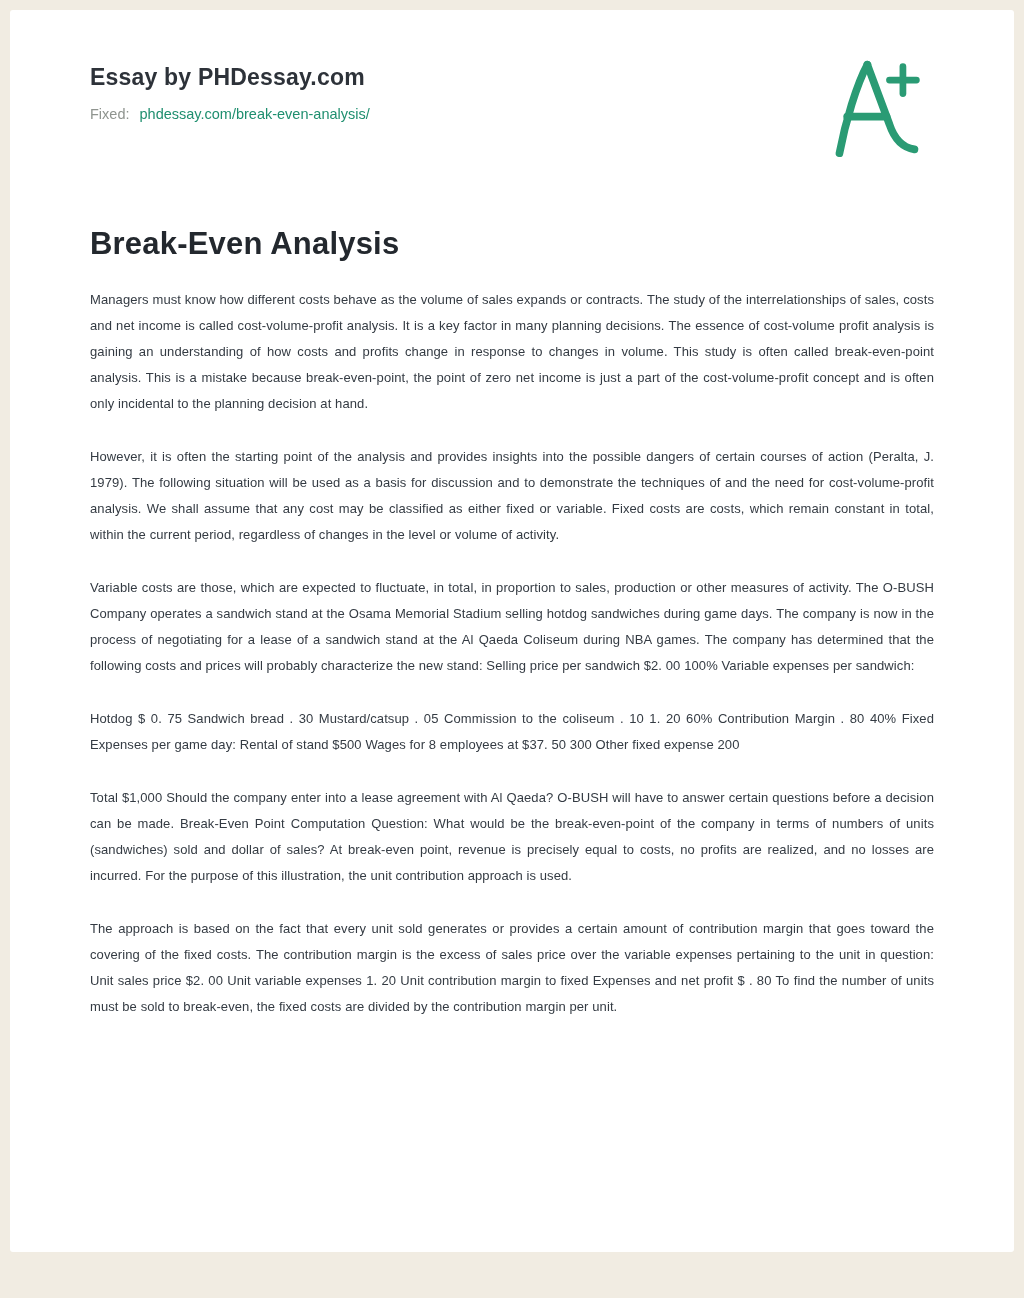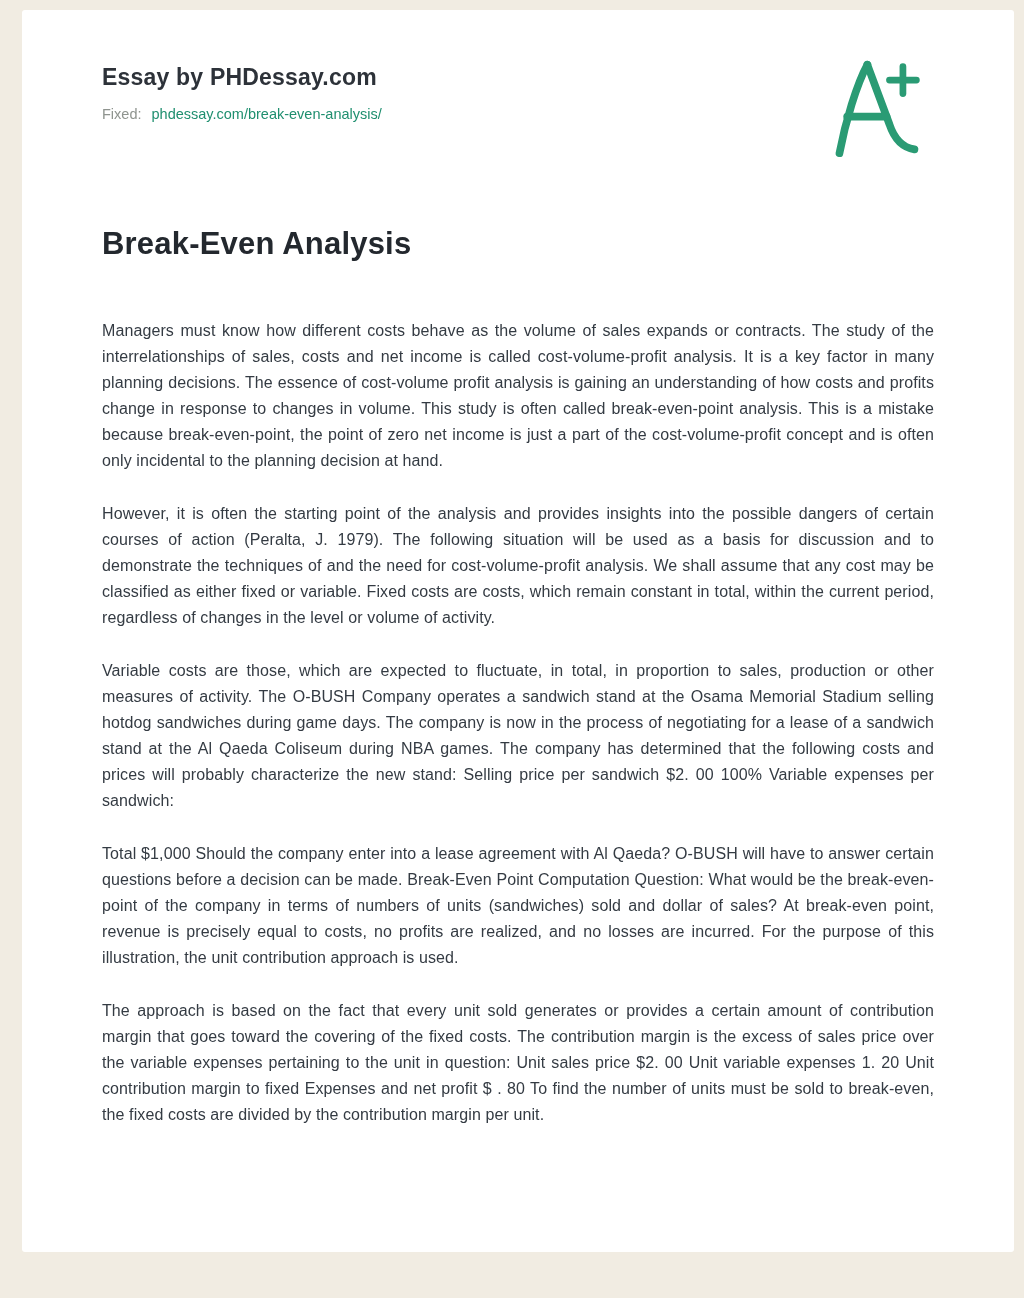"Essay by PHDessay.com" .page { padding: 10px 10px 46px 22px -> 10px 10px 46px 10px }
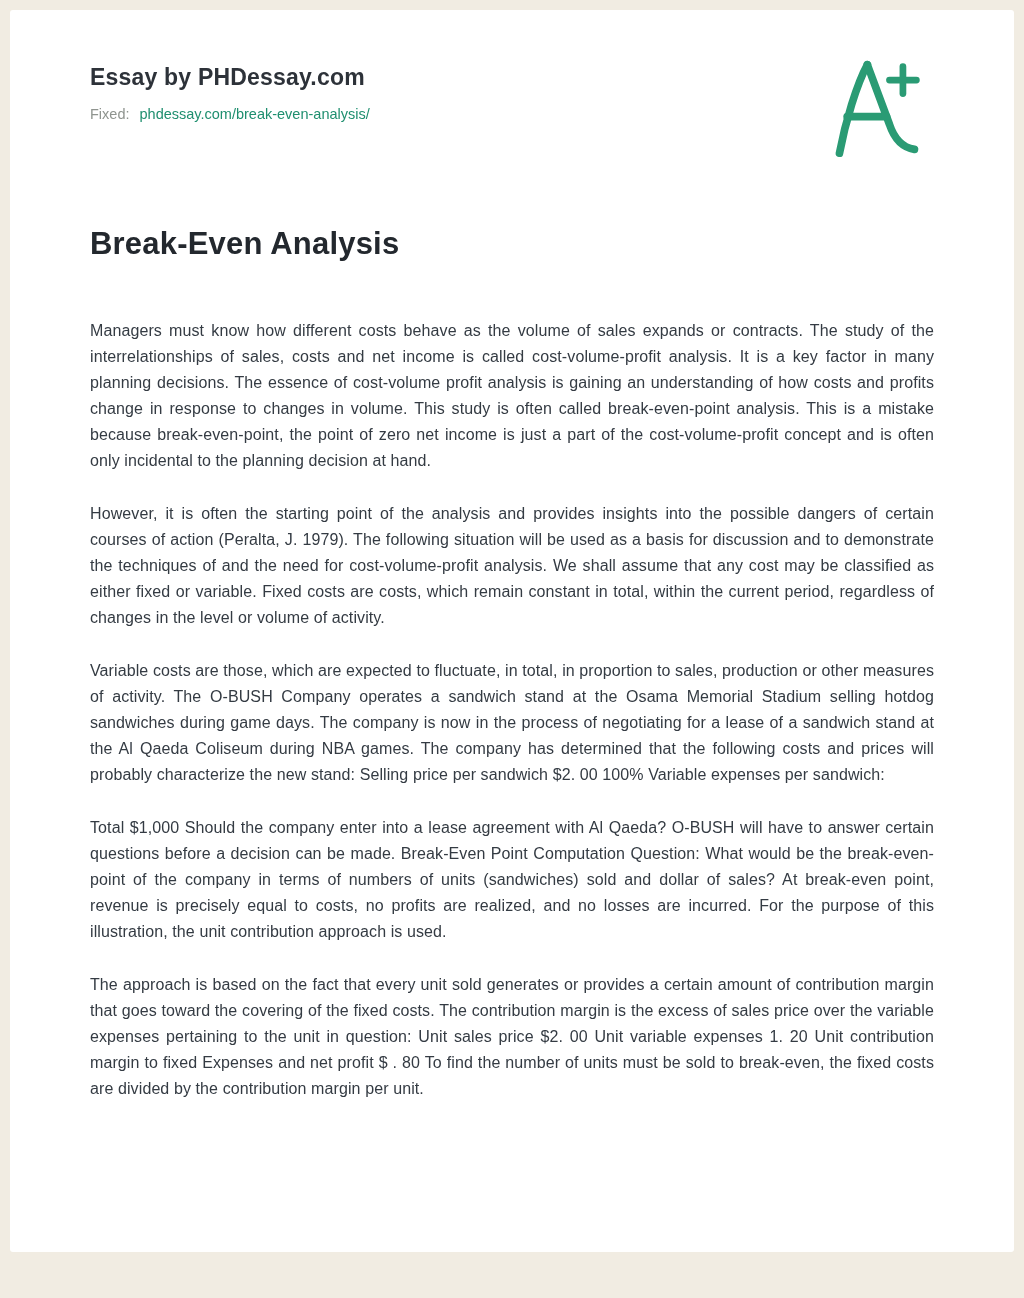"Break-Even Analysis" .essay-title { margin: 64px 0 56px 0 -> 64px 0 25px 0 }
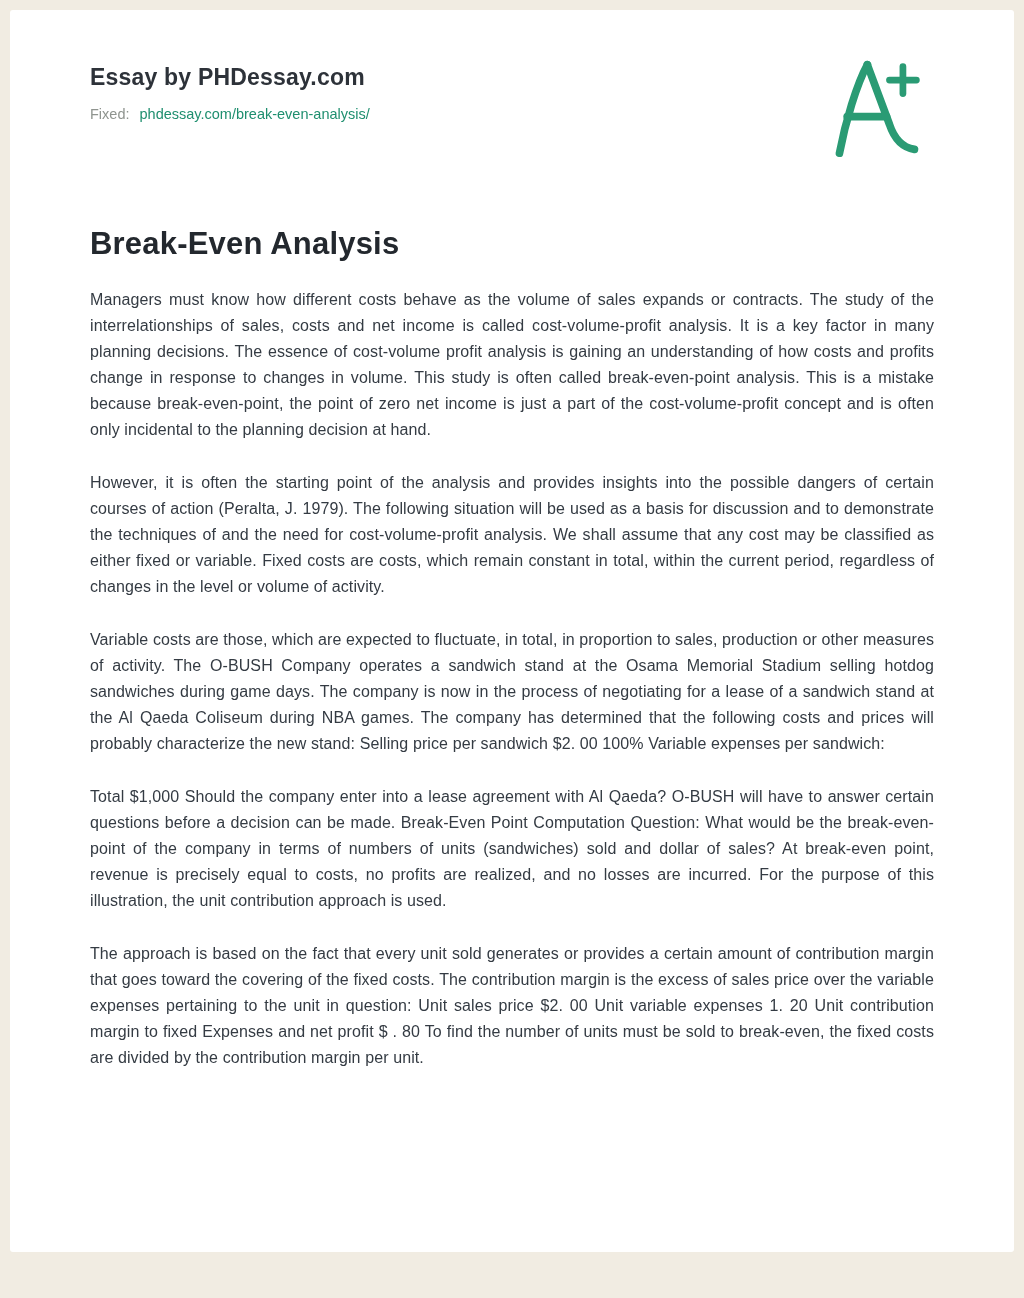"Managers must know how different" .essay-body p { font-size: 16px -> 13px }
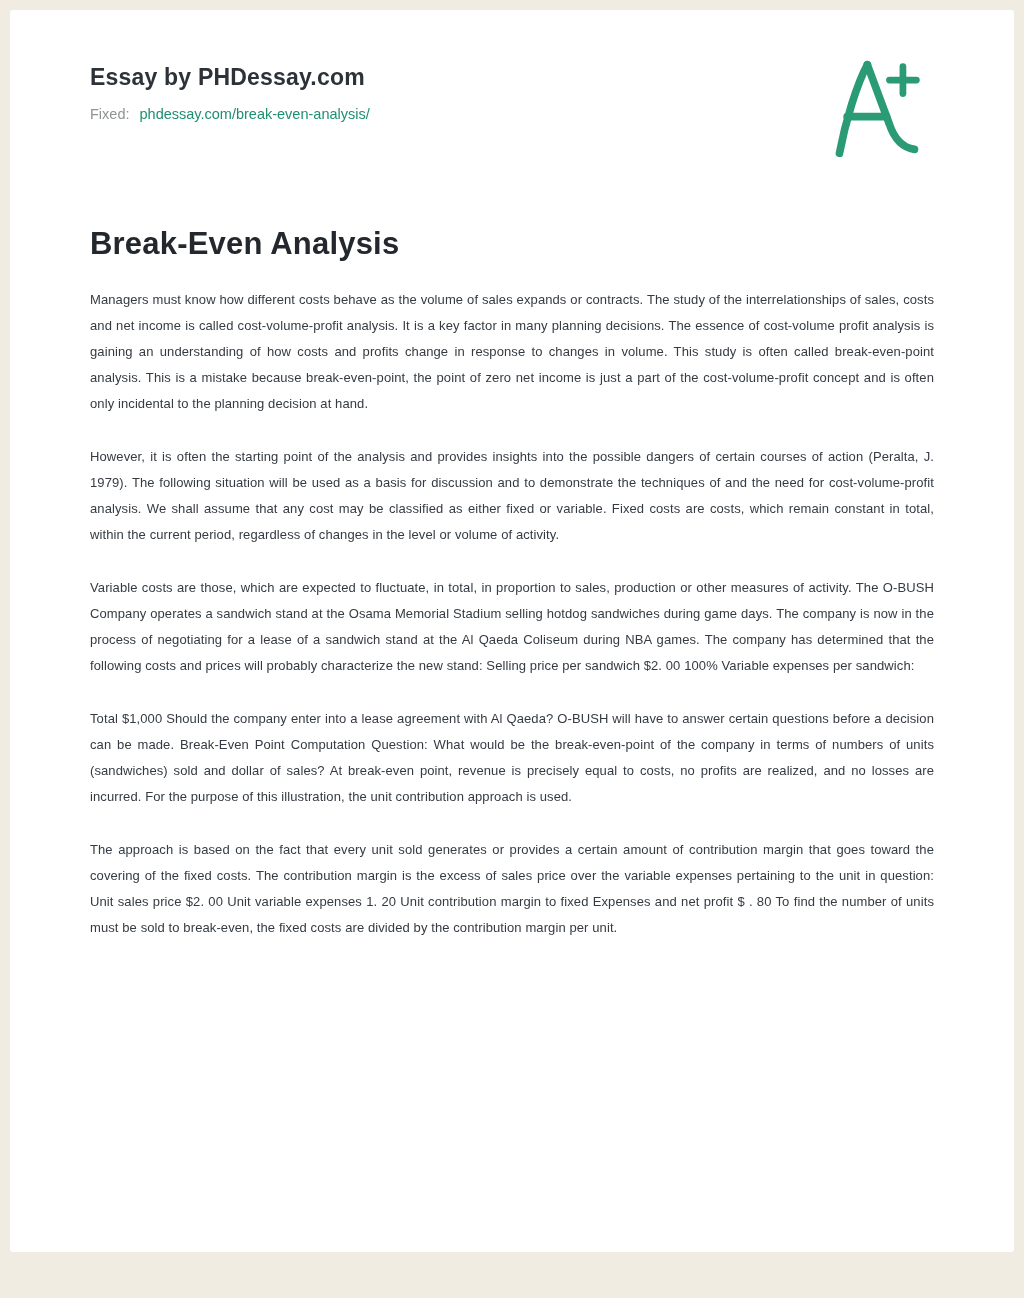"Hotdog $ 0. 75 Sandwich" p { html: none -> <p>Hotdog $ 0. 75 Sandwich bread . 30 Mustard/catsup . 05 Commission to the coliseum . 10 1. 20 60% Contribution Margin . 80 40% Fixed Expenses per game day: Rental of stand $500 Wages for 8 employees at $37. 50 300 Other fixed expense 200</p> }
